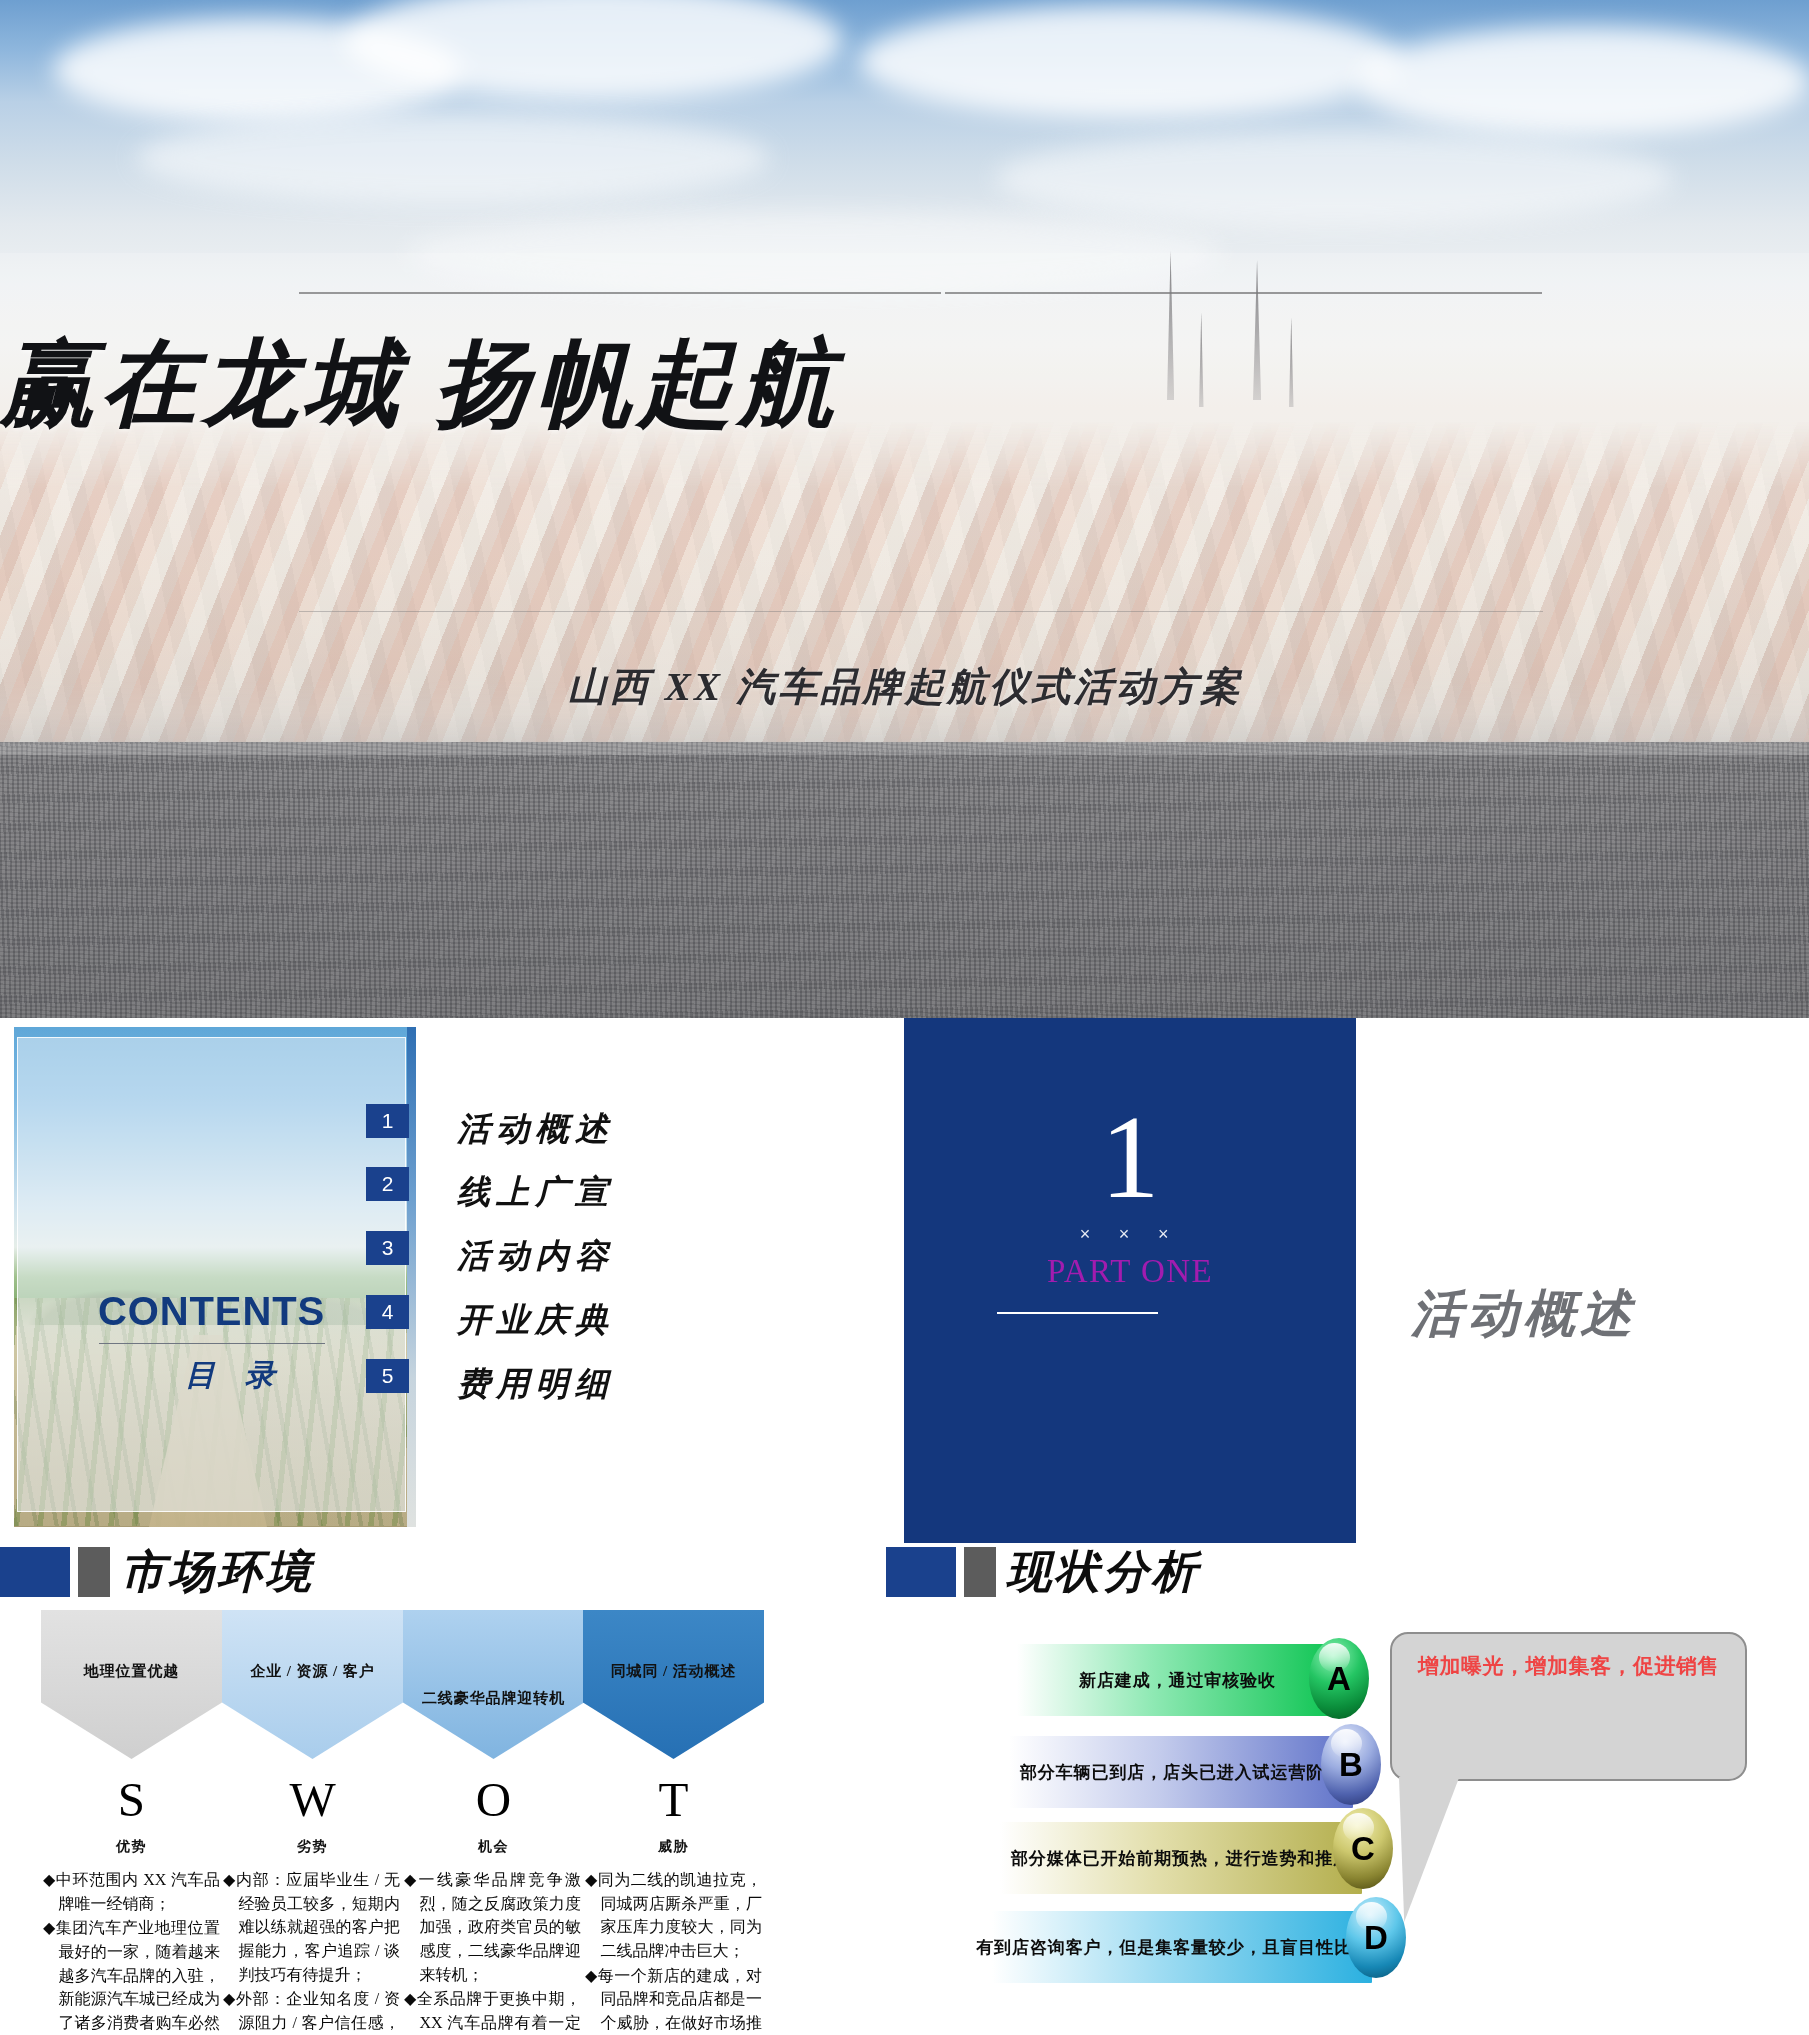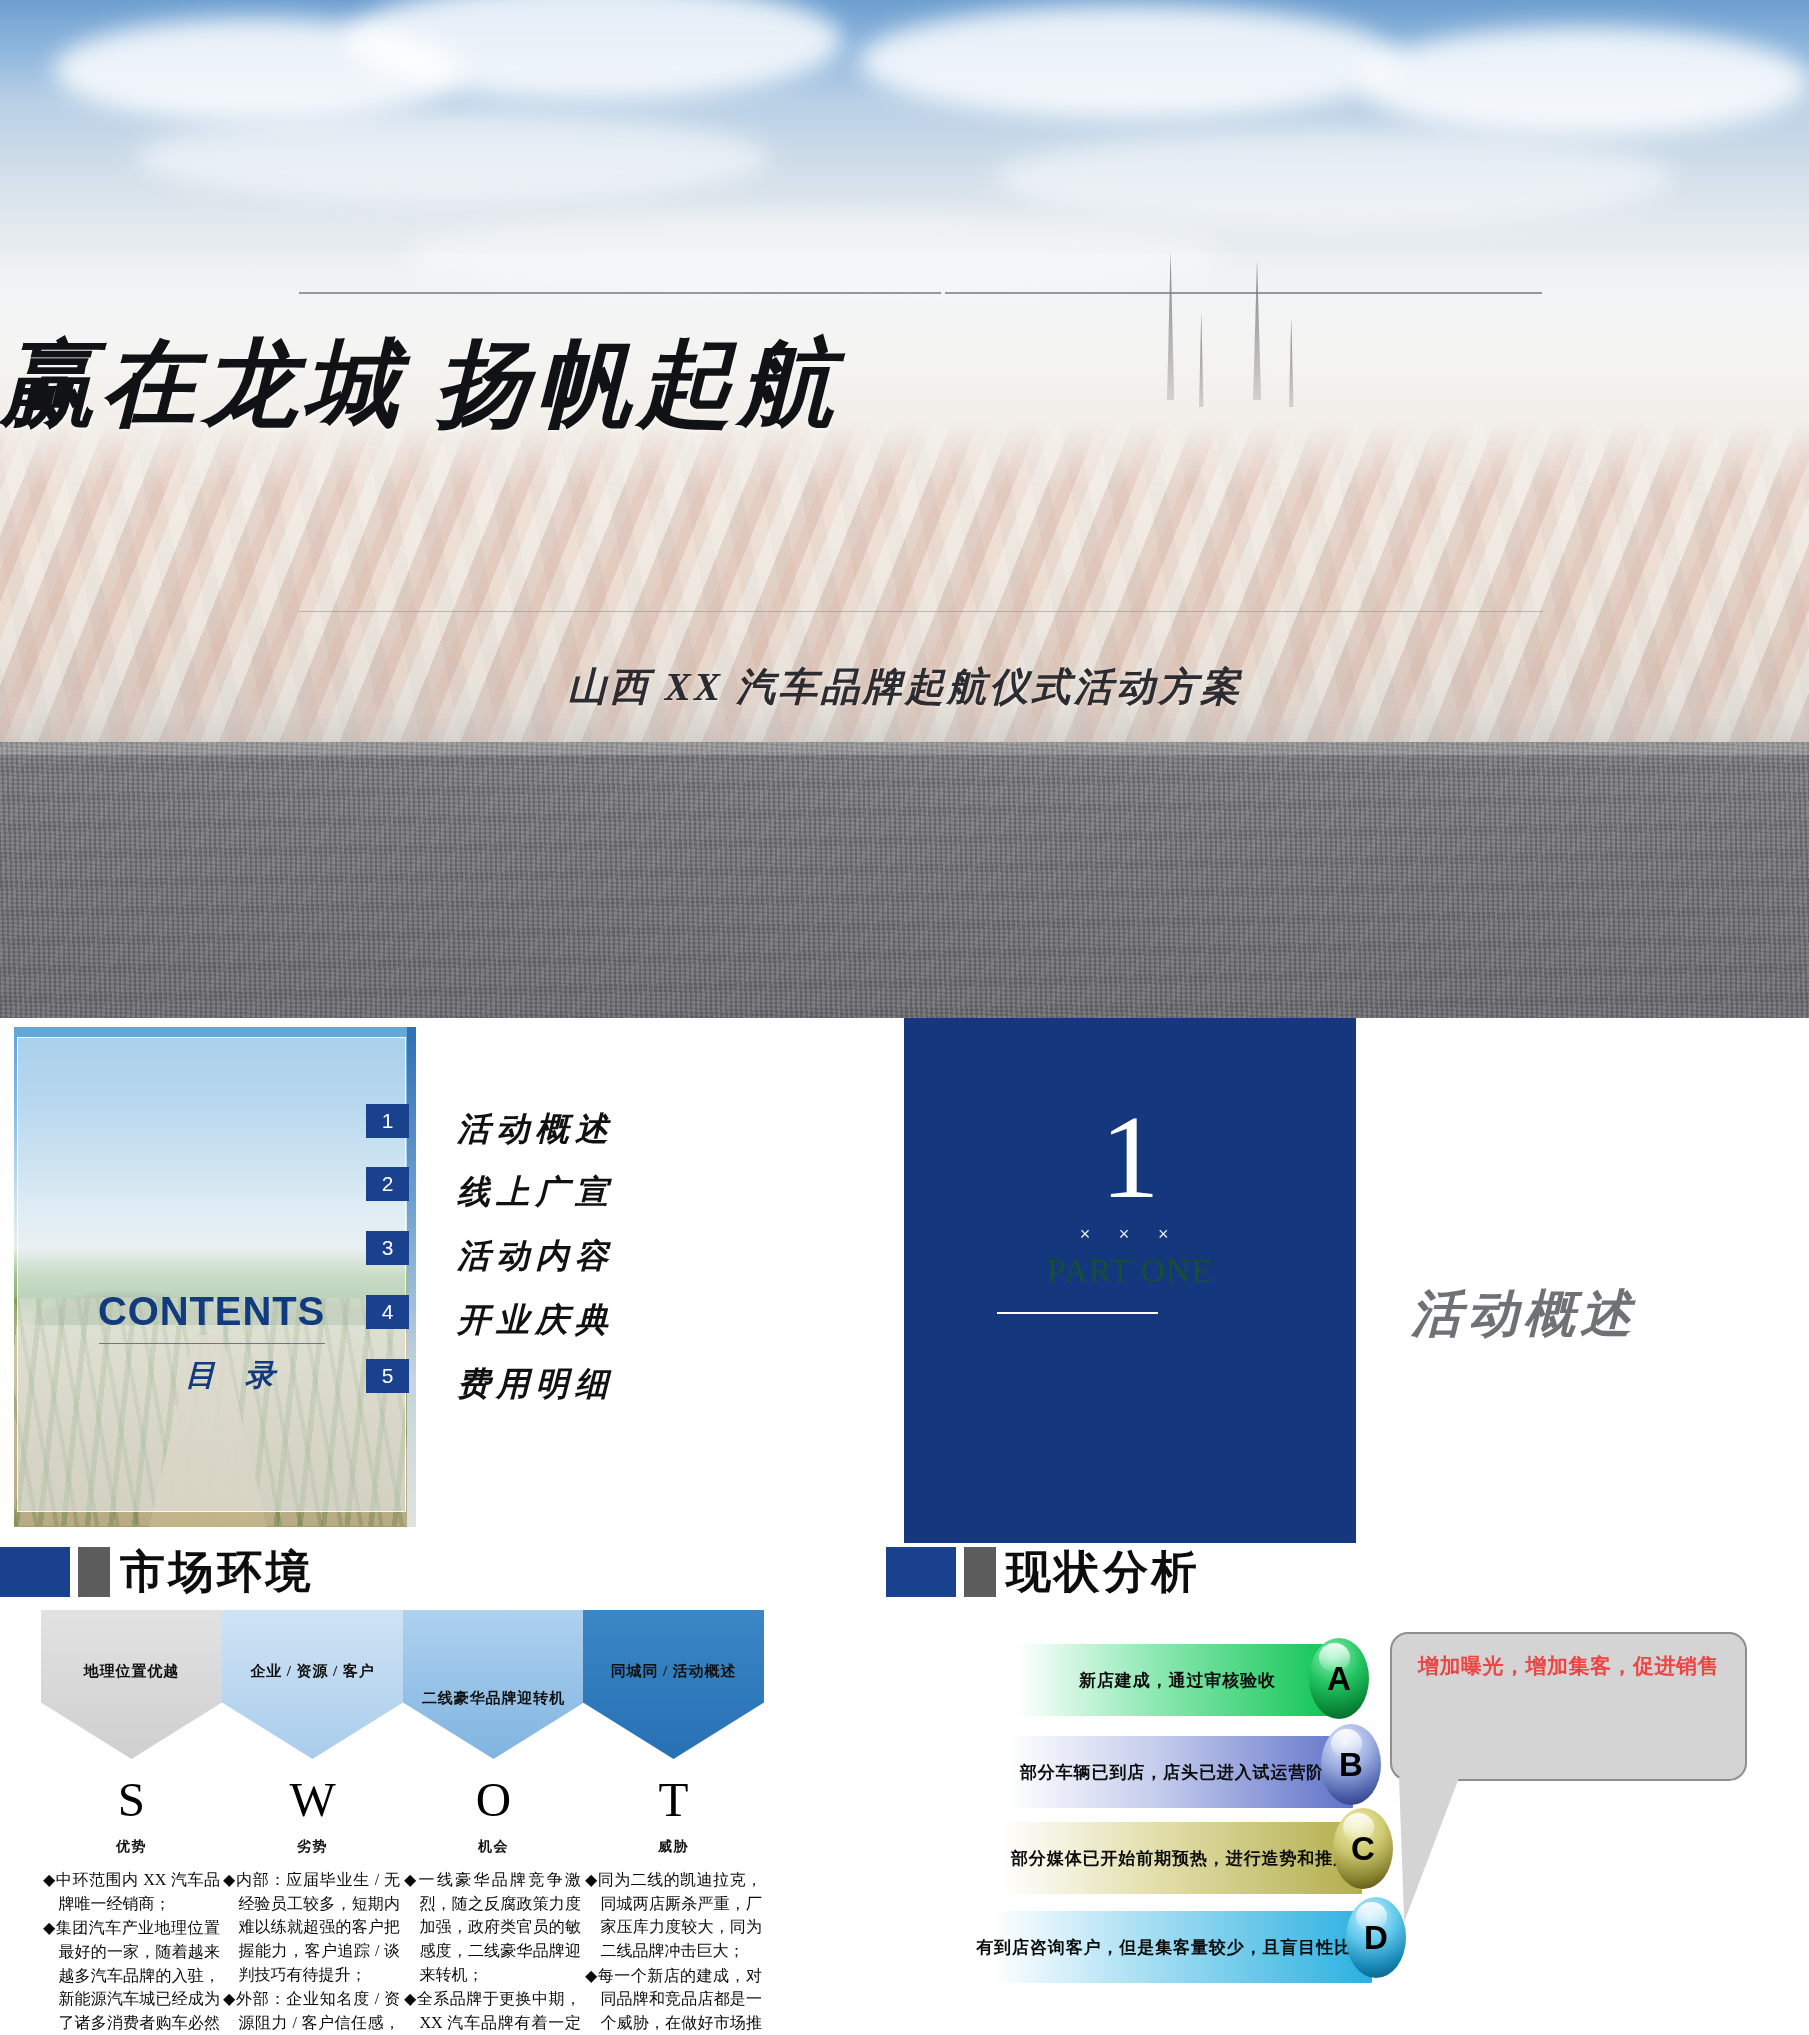"PART ONE" .part-name { color: #14532d -> #a21caf }
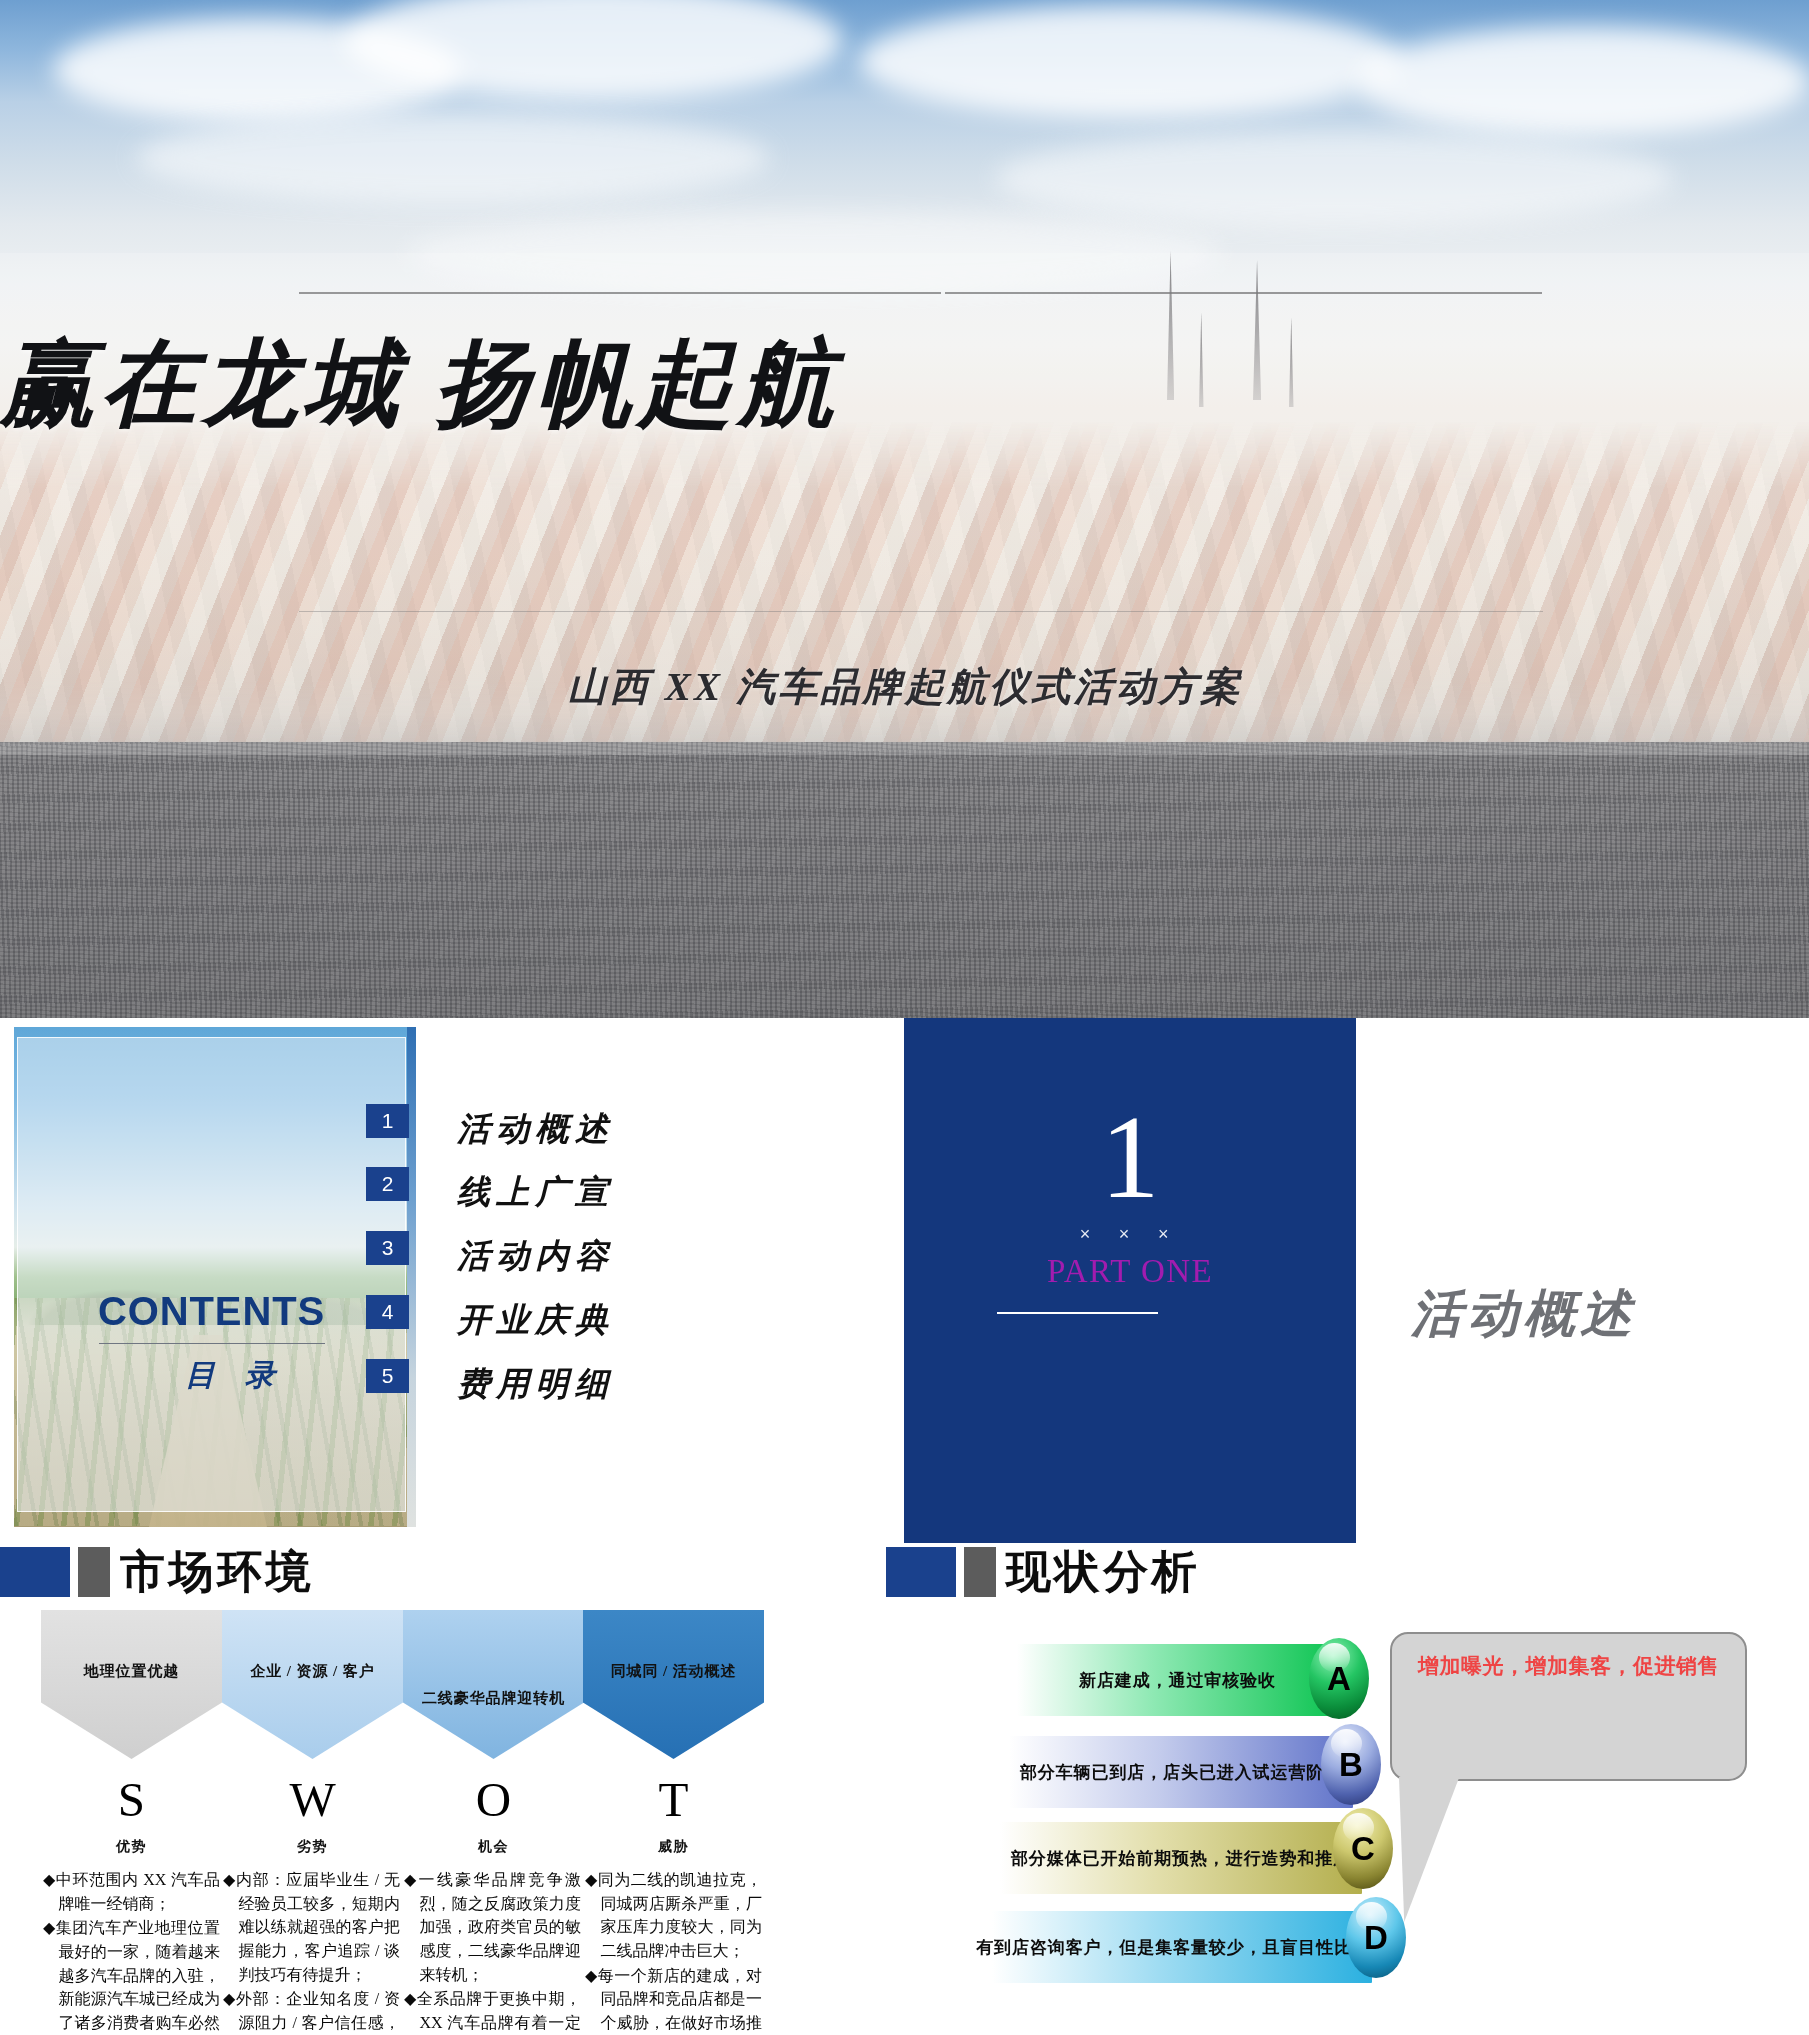"市场环境" .sec-text { font-style: none -> italic }
